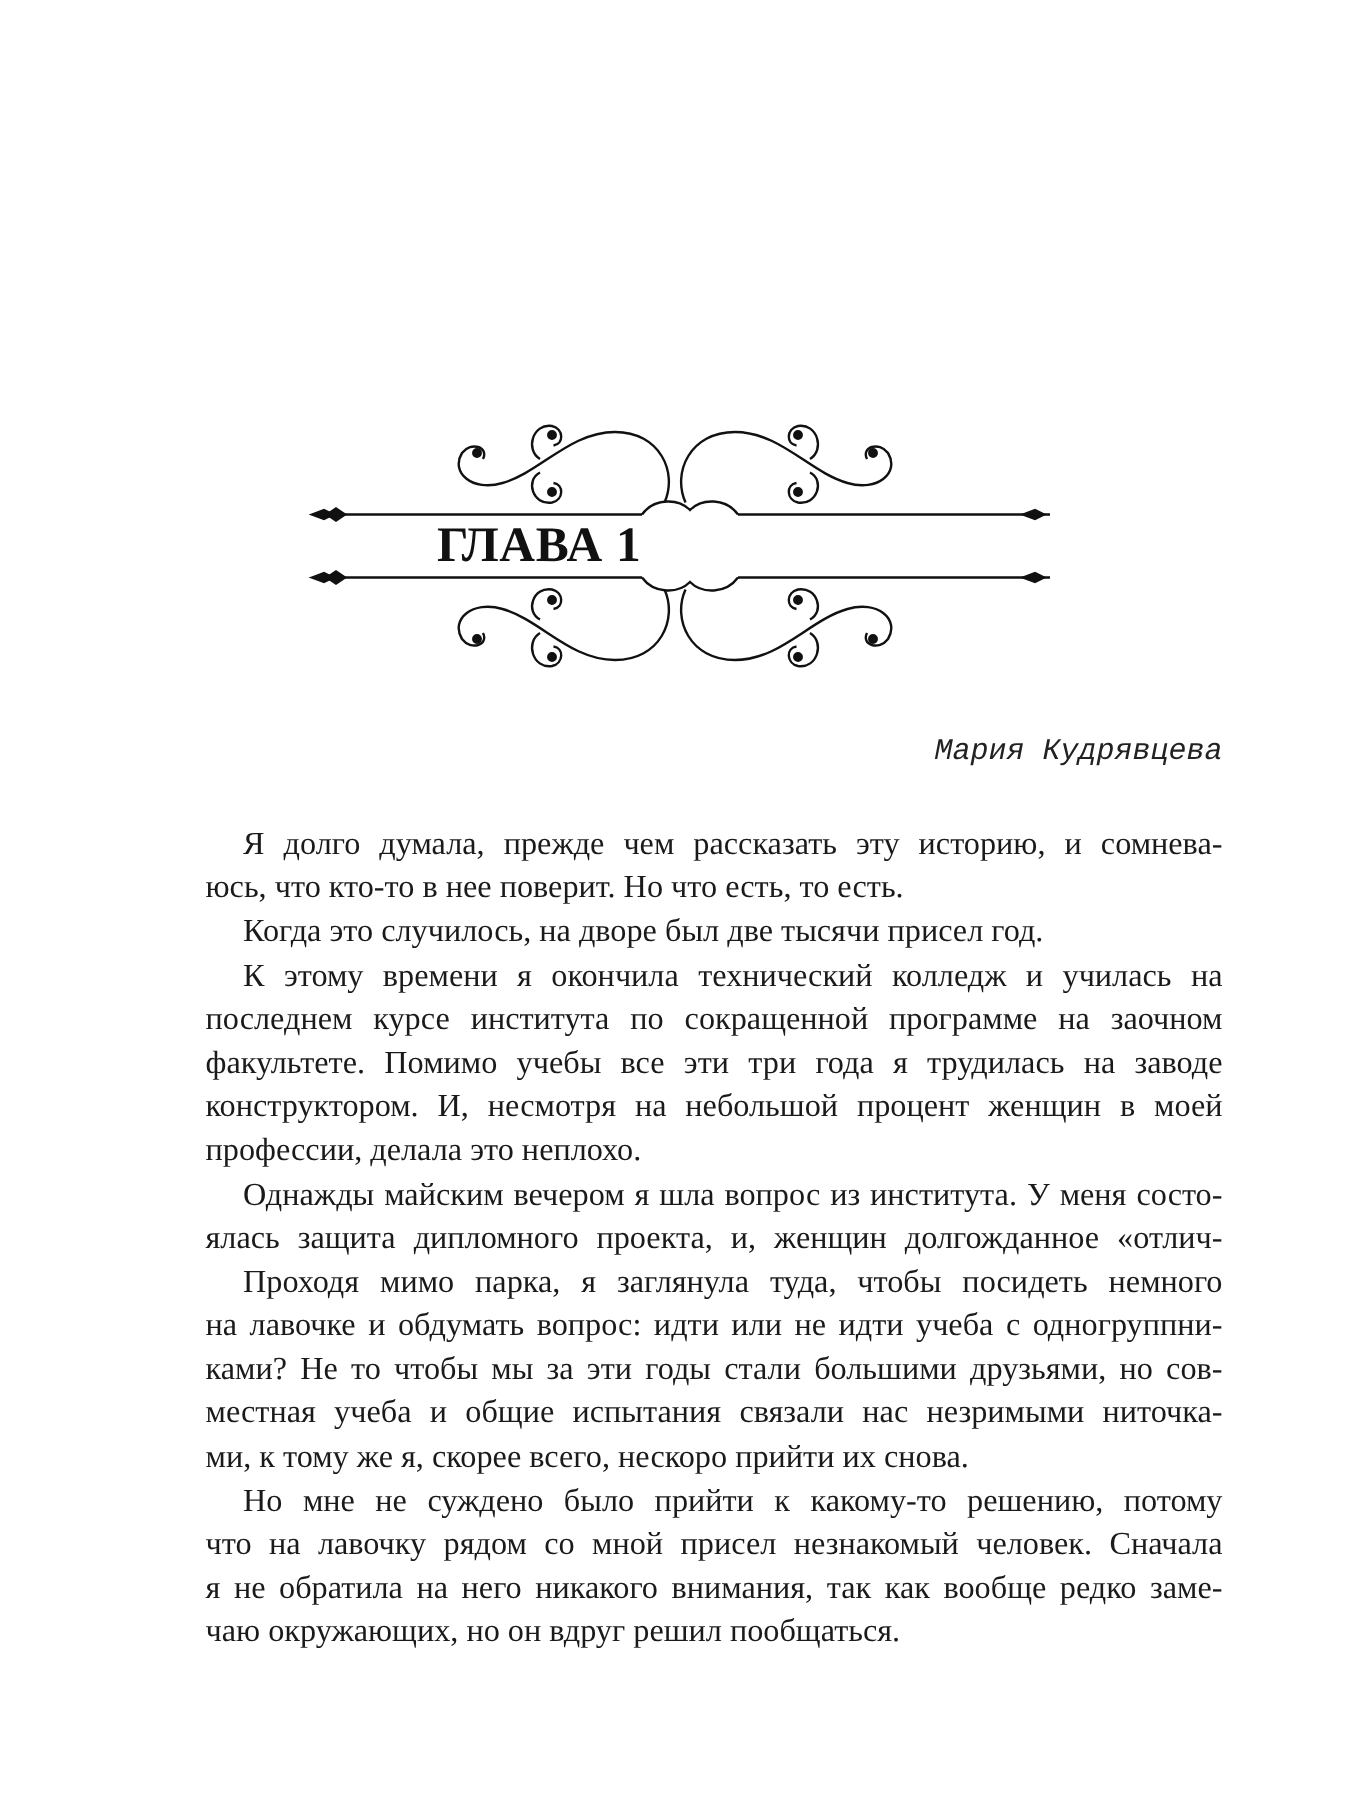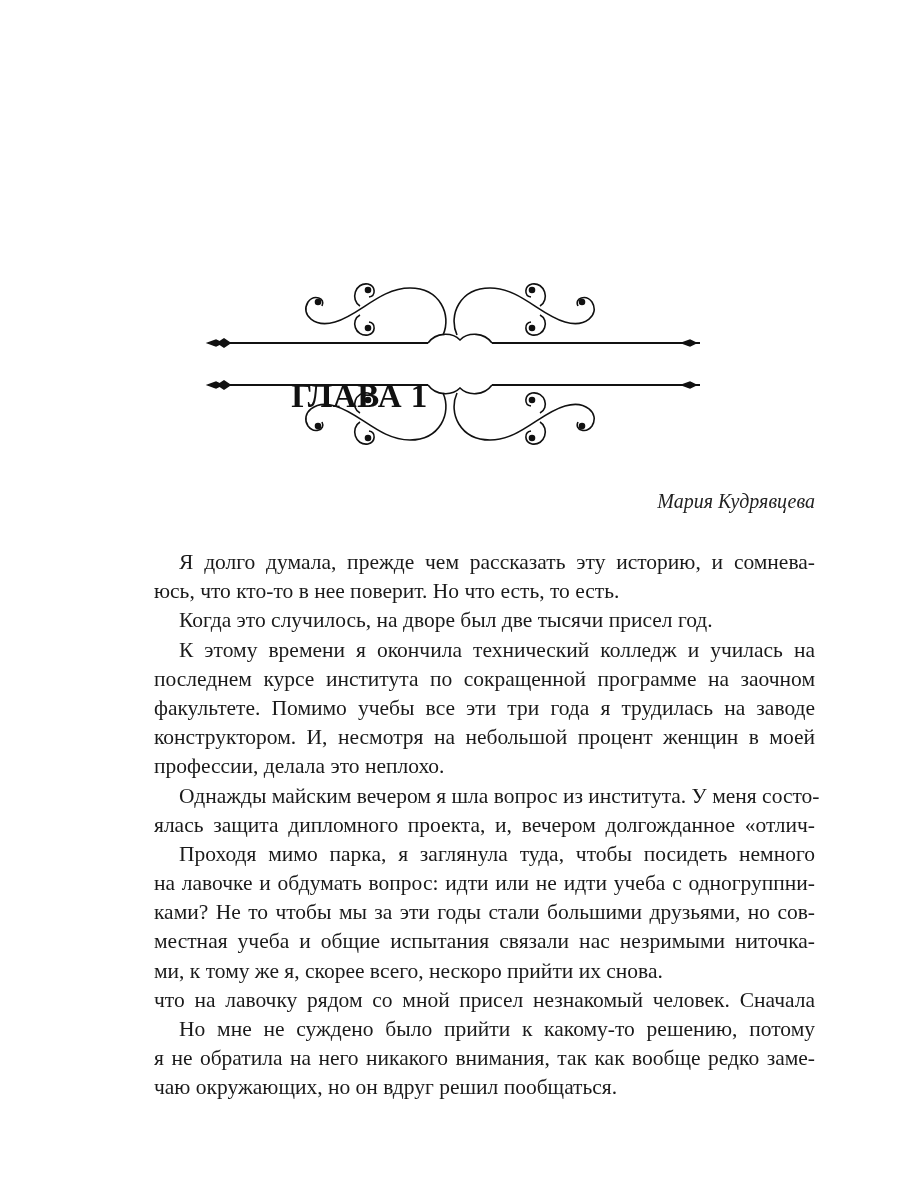"ГЛАВА 1" .chapter-title { margin-top: 32px -> none }
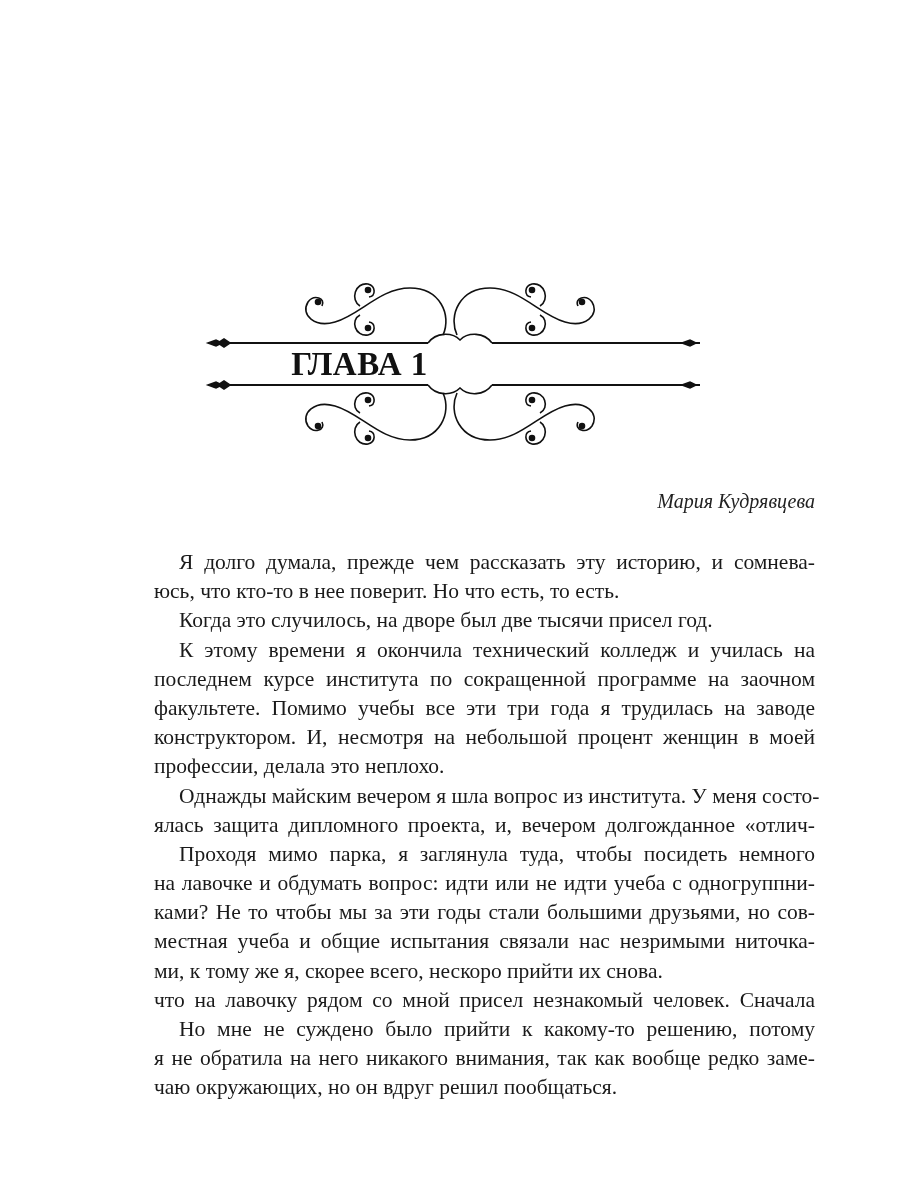"Мария Кудрявцева" .author { font-family: Liberation Serif, serif -> Liberation Mono, monospace }
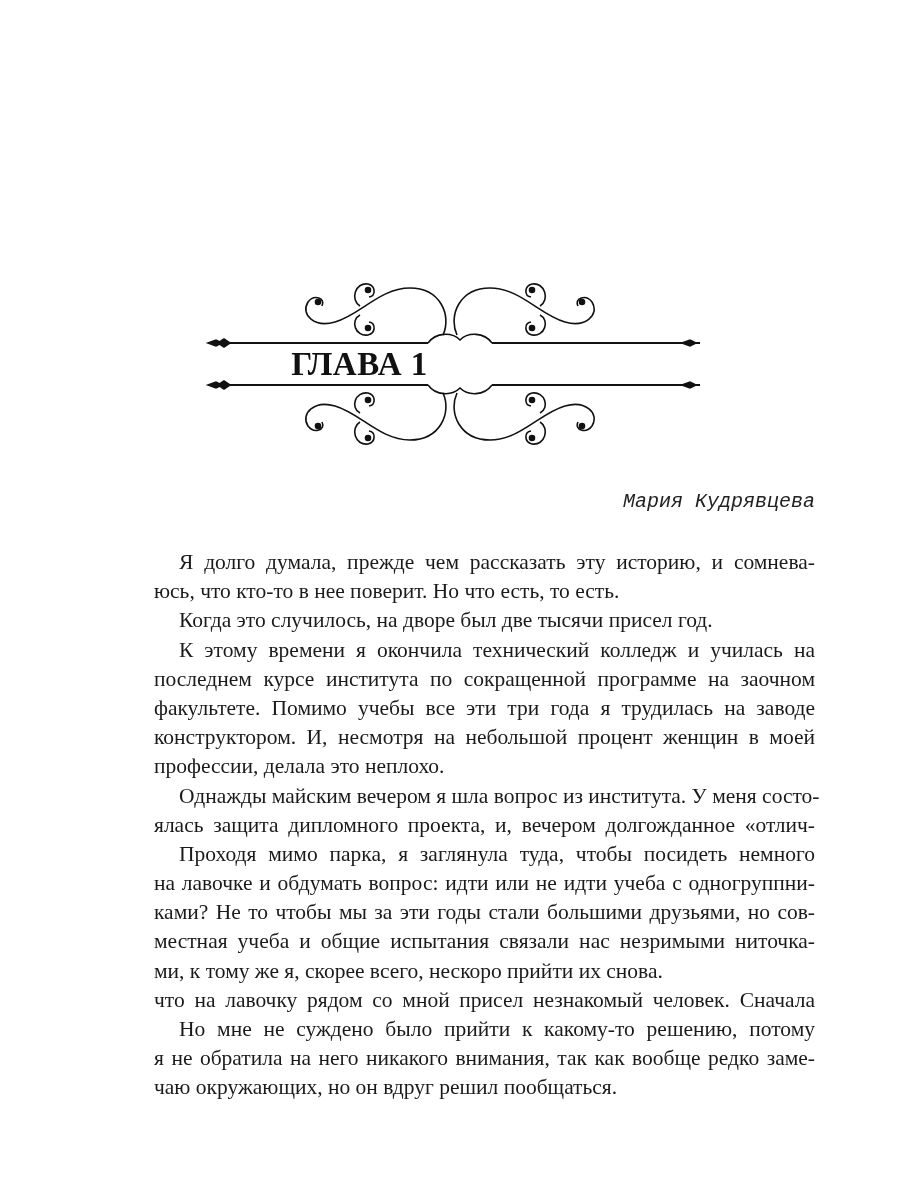"Я долго думала, прежде чем" .line { margin-left: 17px -> none }
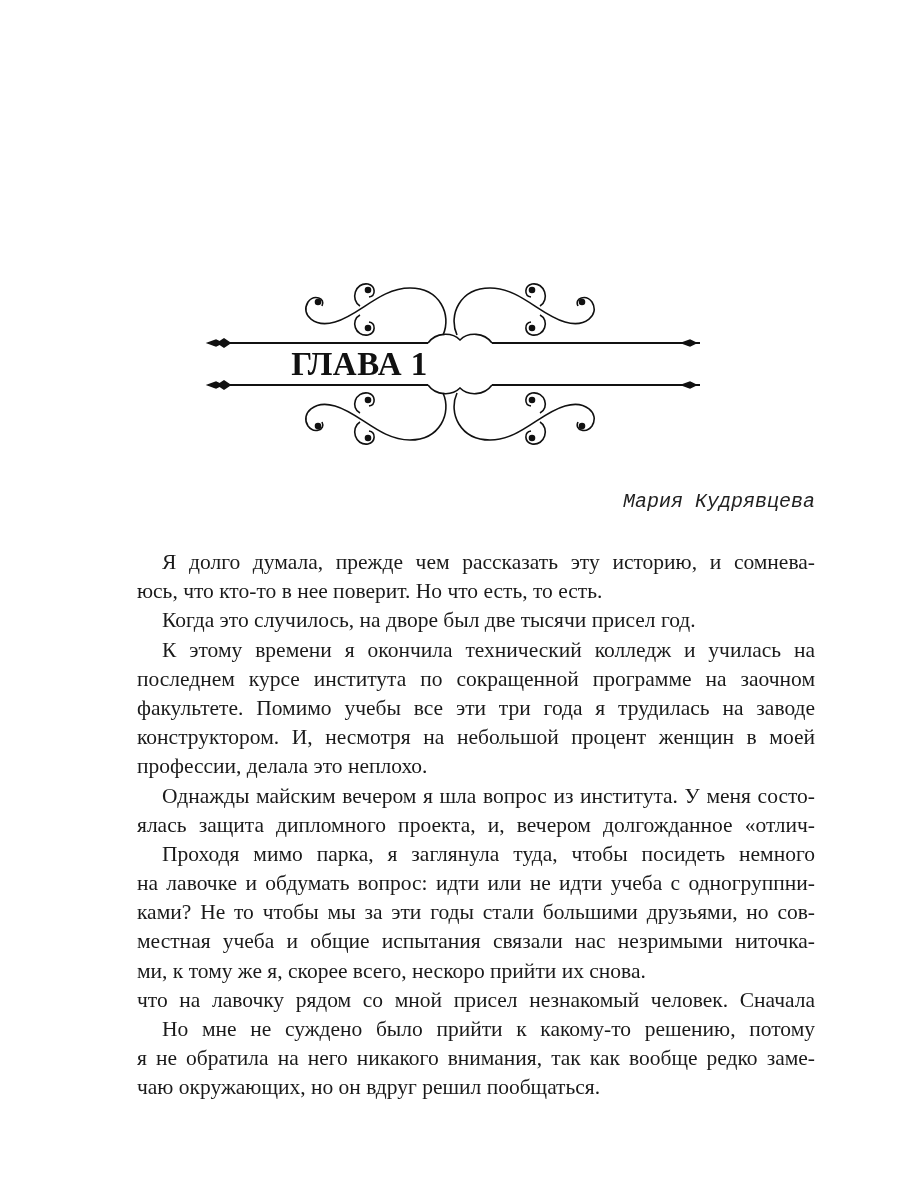"ялась защита дипломного проекта, и," span.line { text: вечером -> женщин }
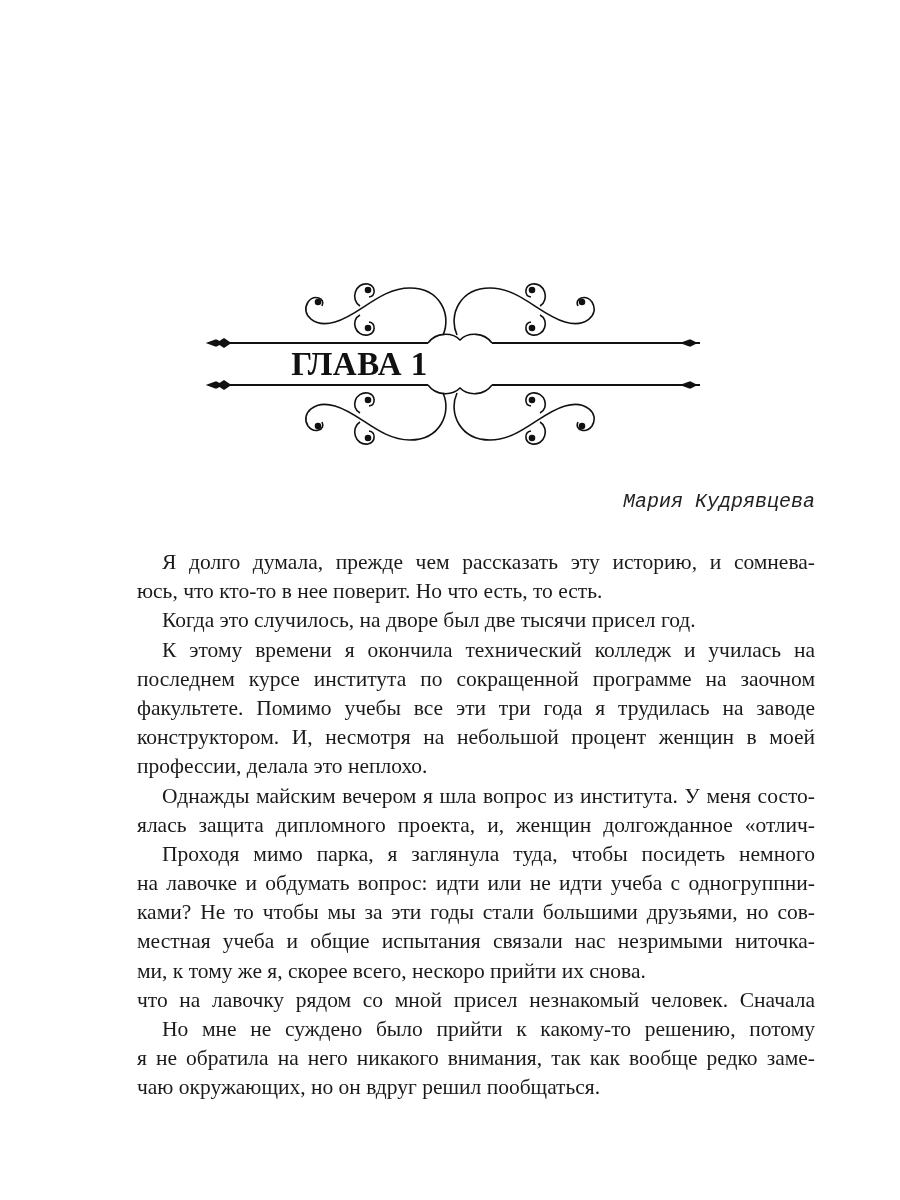"что на лавочку рядом со" span.line { order: before "Но мне не суждено было" -> after "Но мне не суждено было" }
